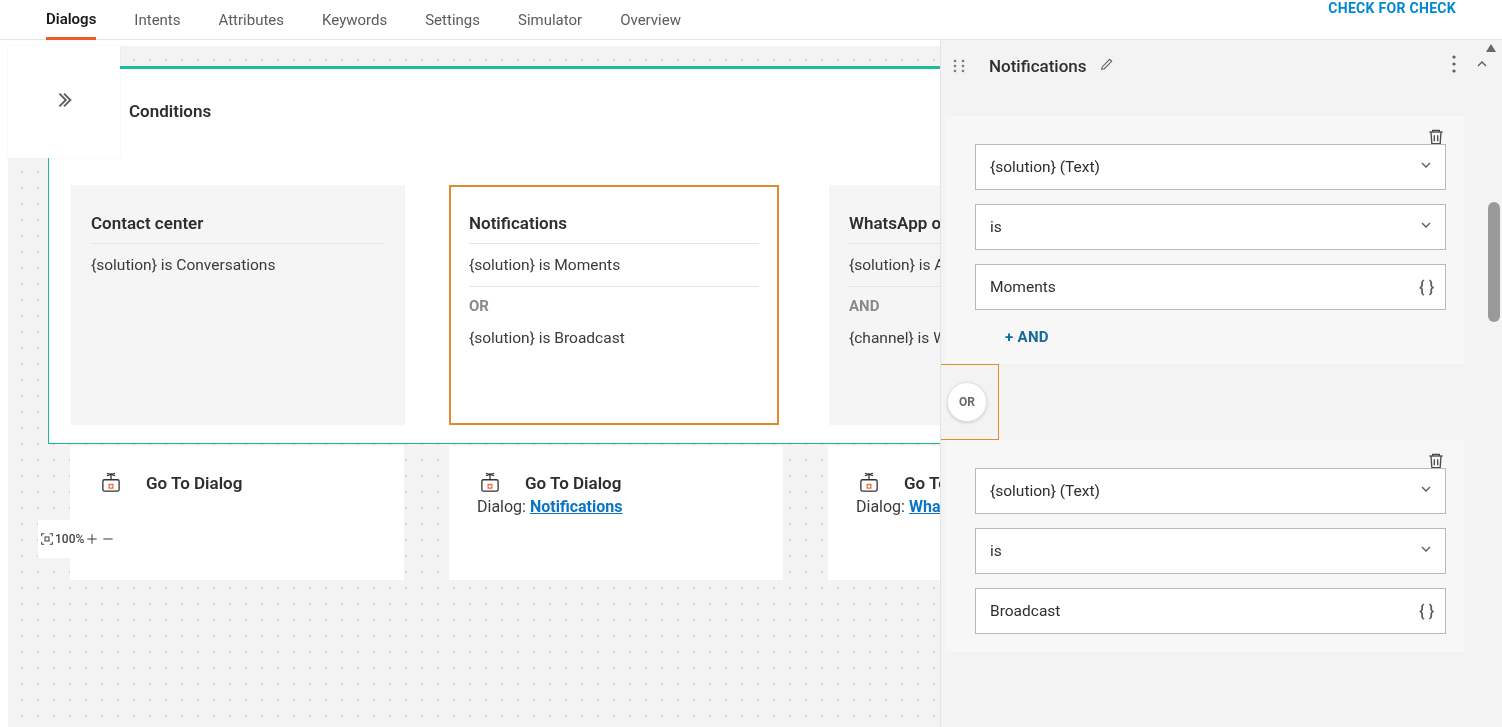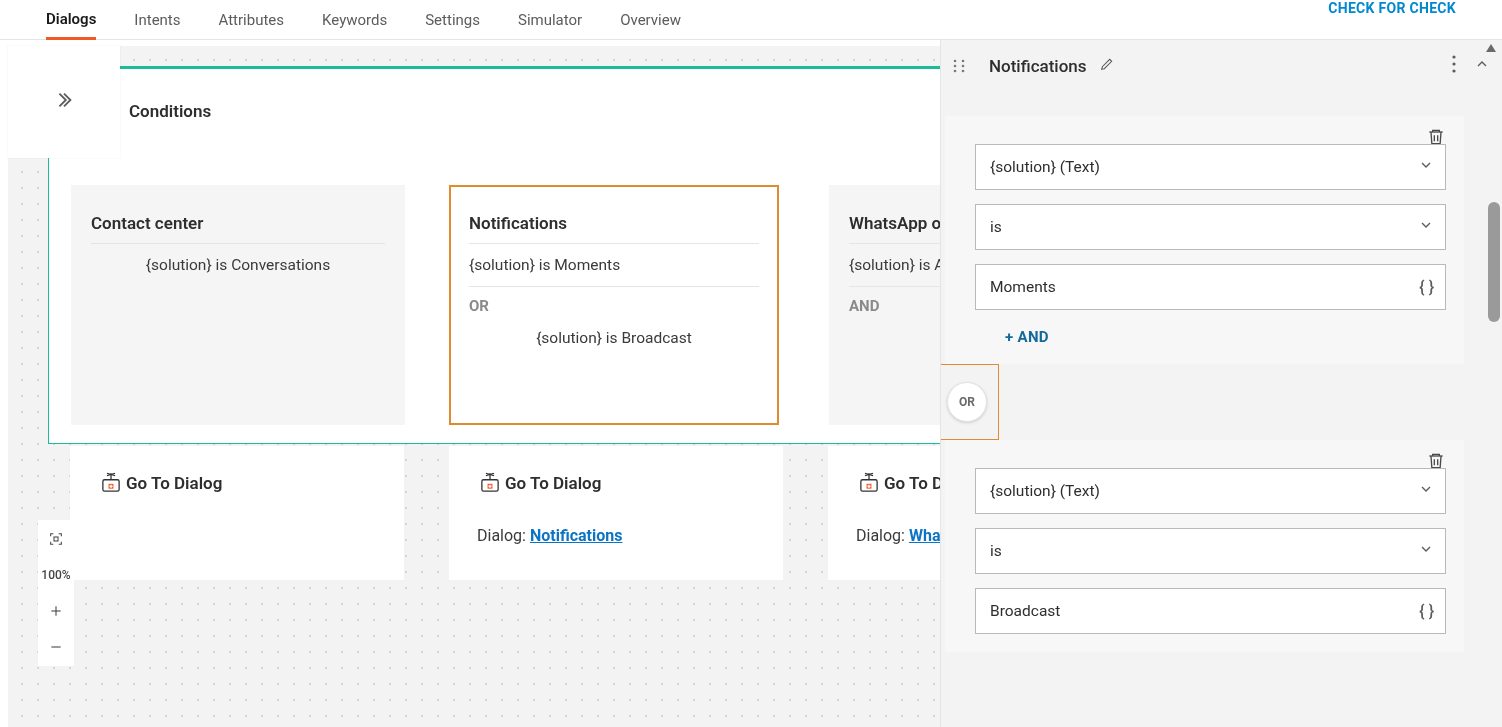"{solution} is Conversations" .cond-line:last-child { text-align: center -> none }
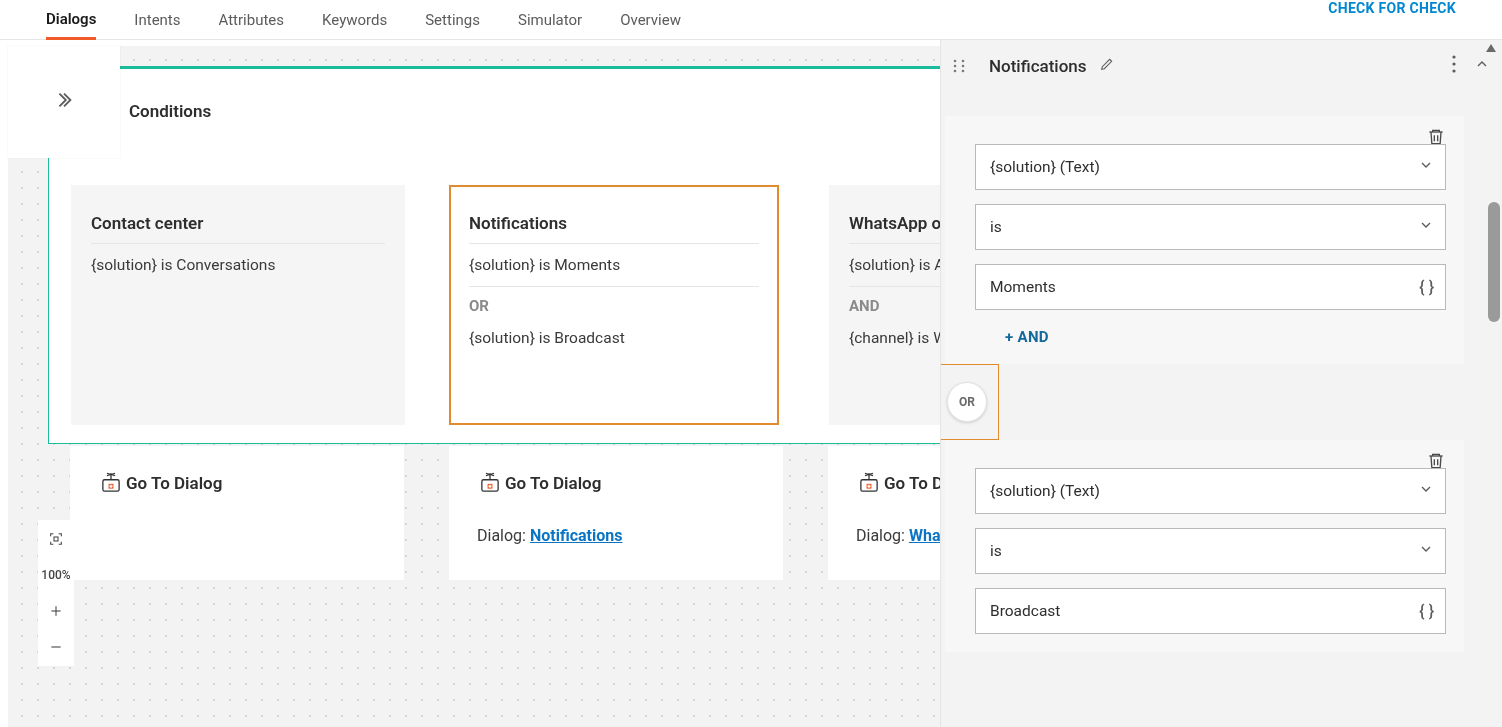"Go To Dialog" .goto-head { gap: 2px -> 22px; margin-bottom: 30px -> 1px }
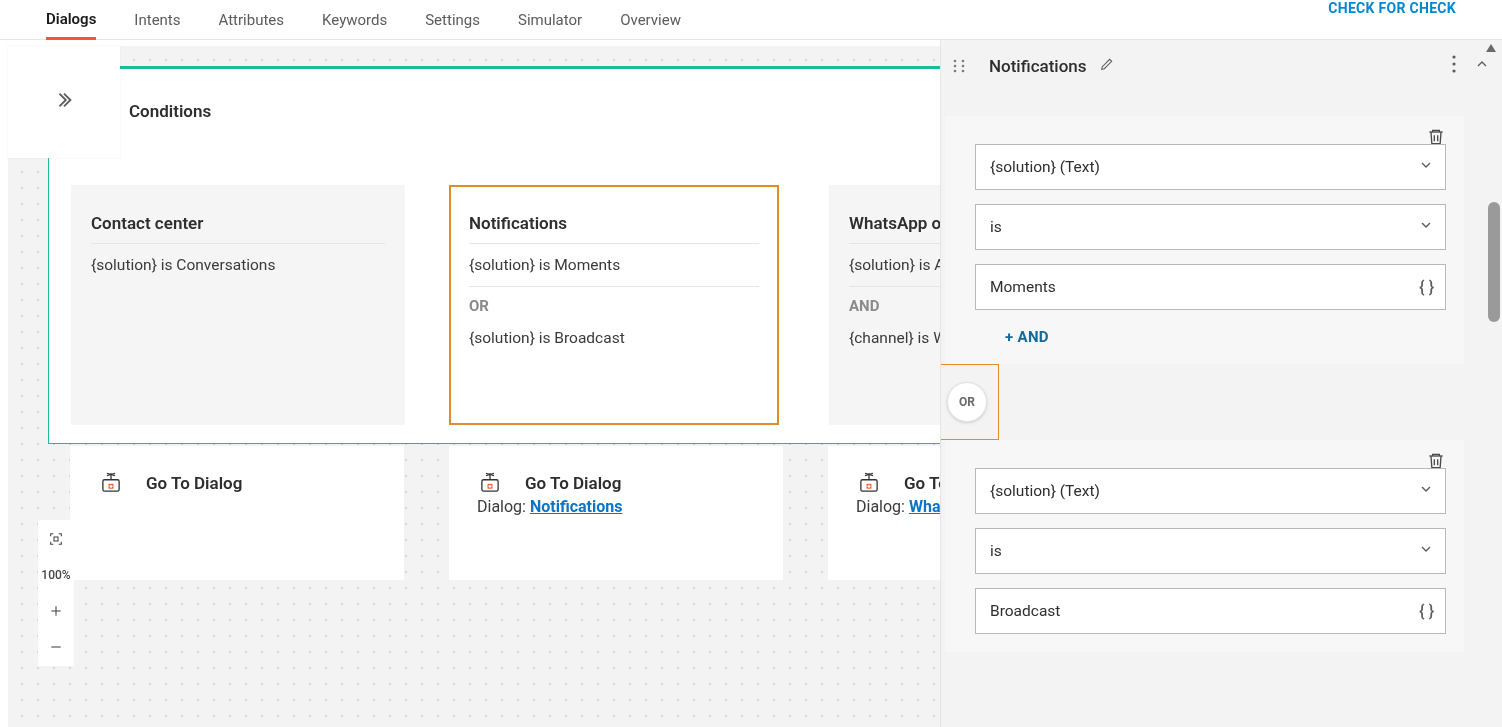"100%" .zoom-ctrl { flex-direction: column -> row }
